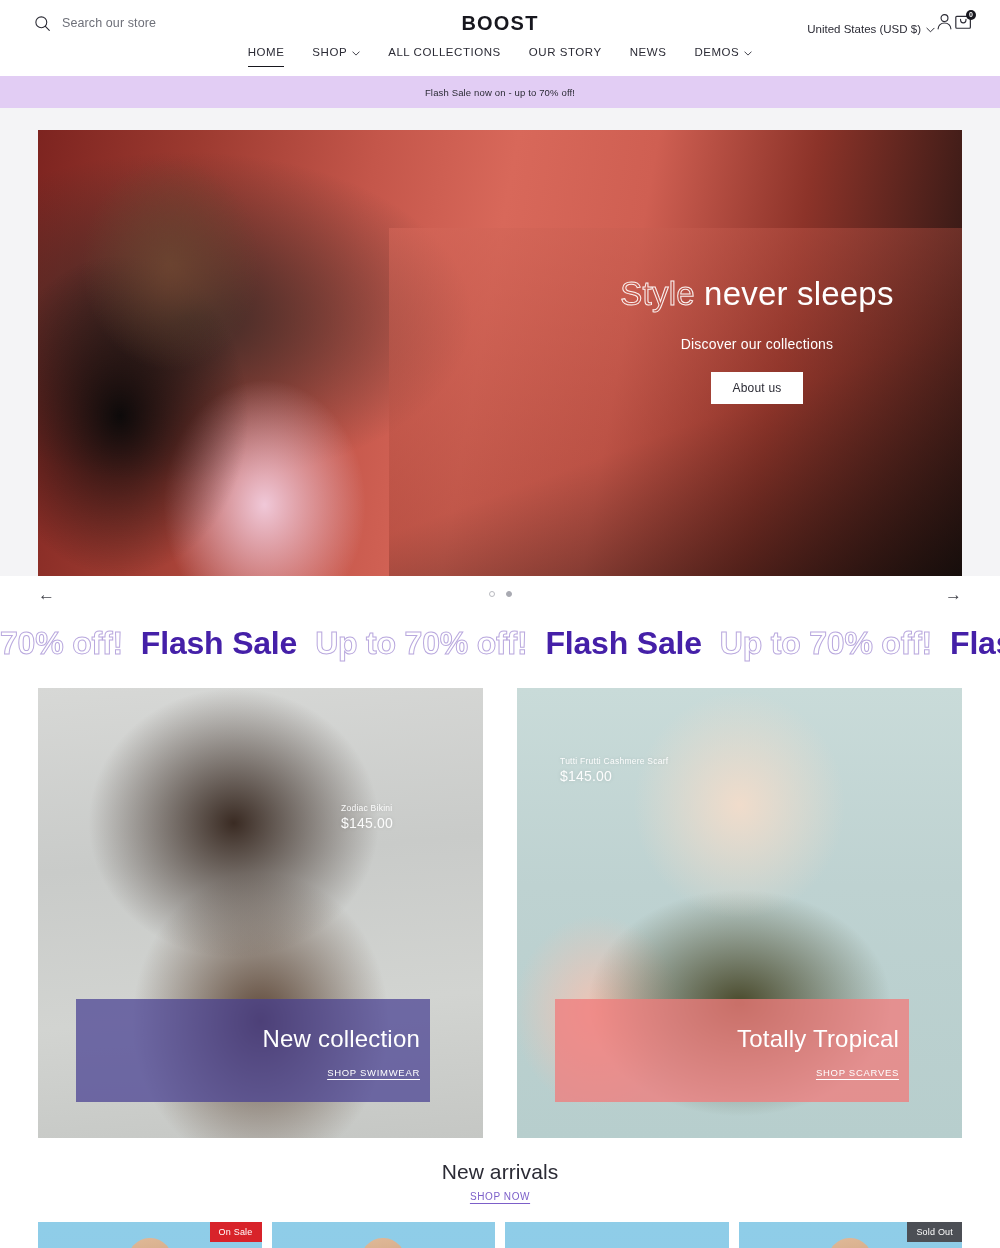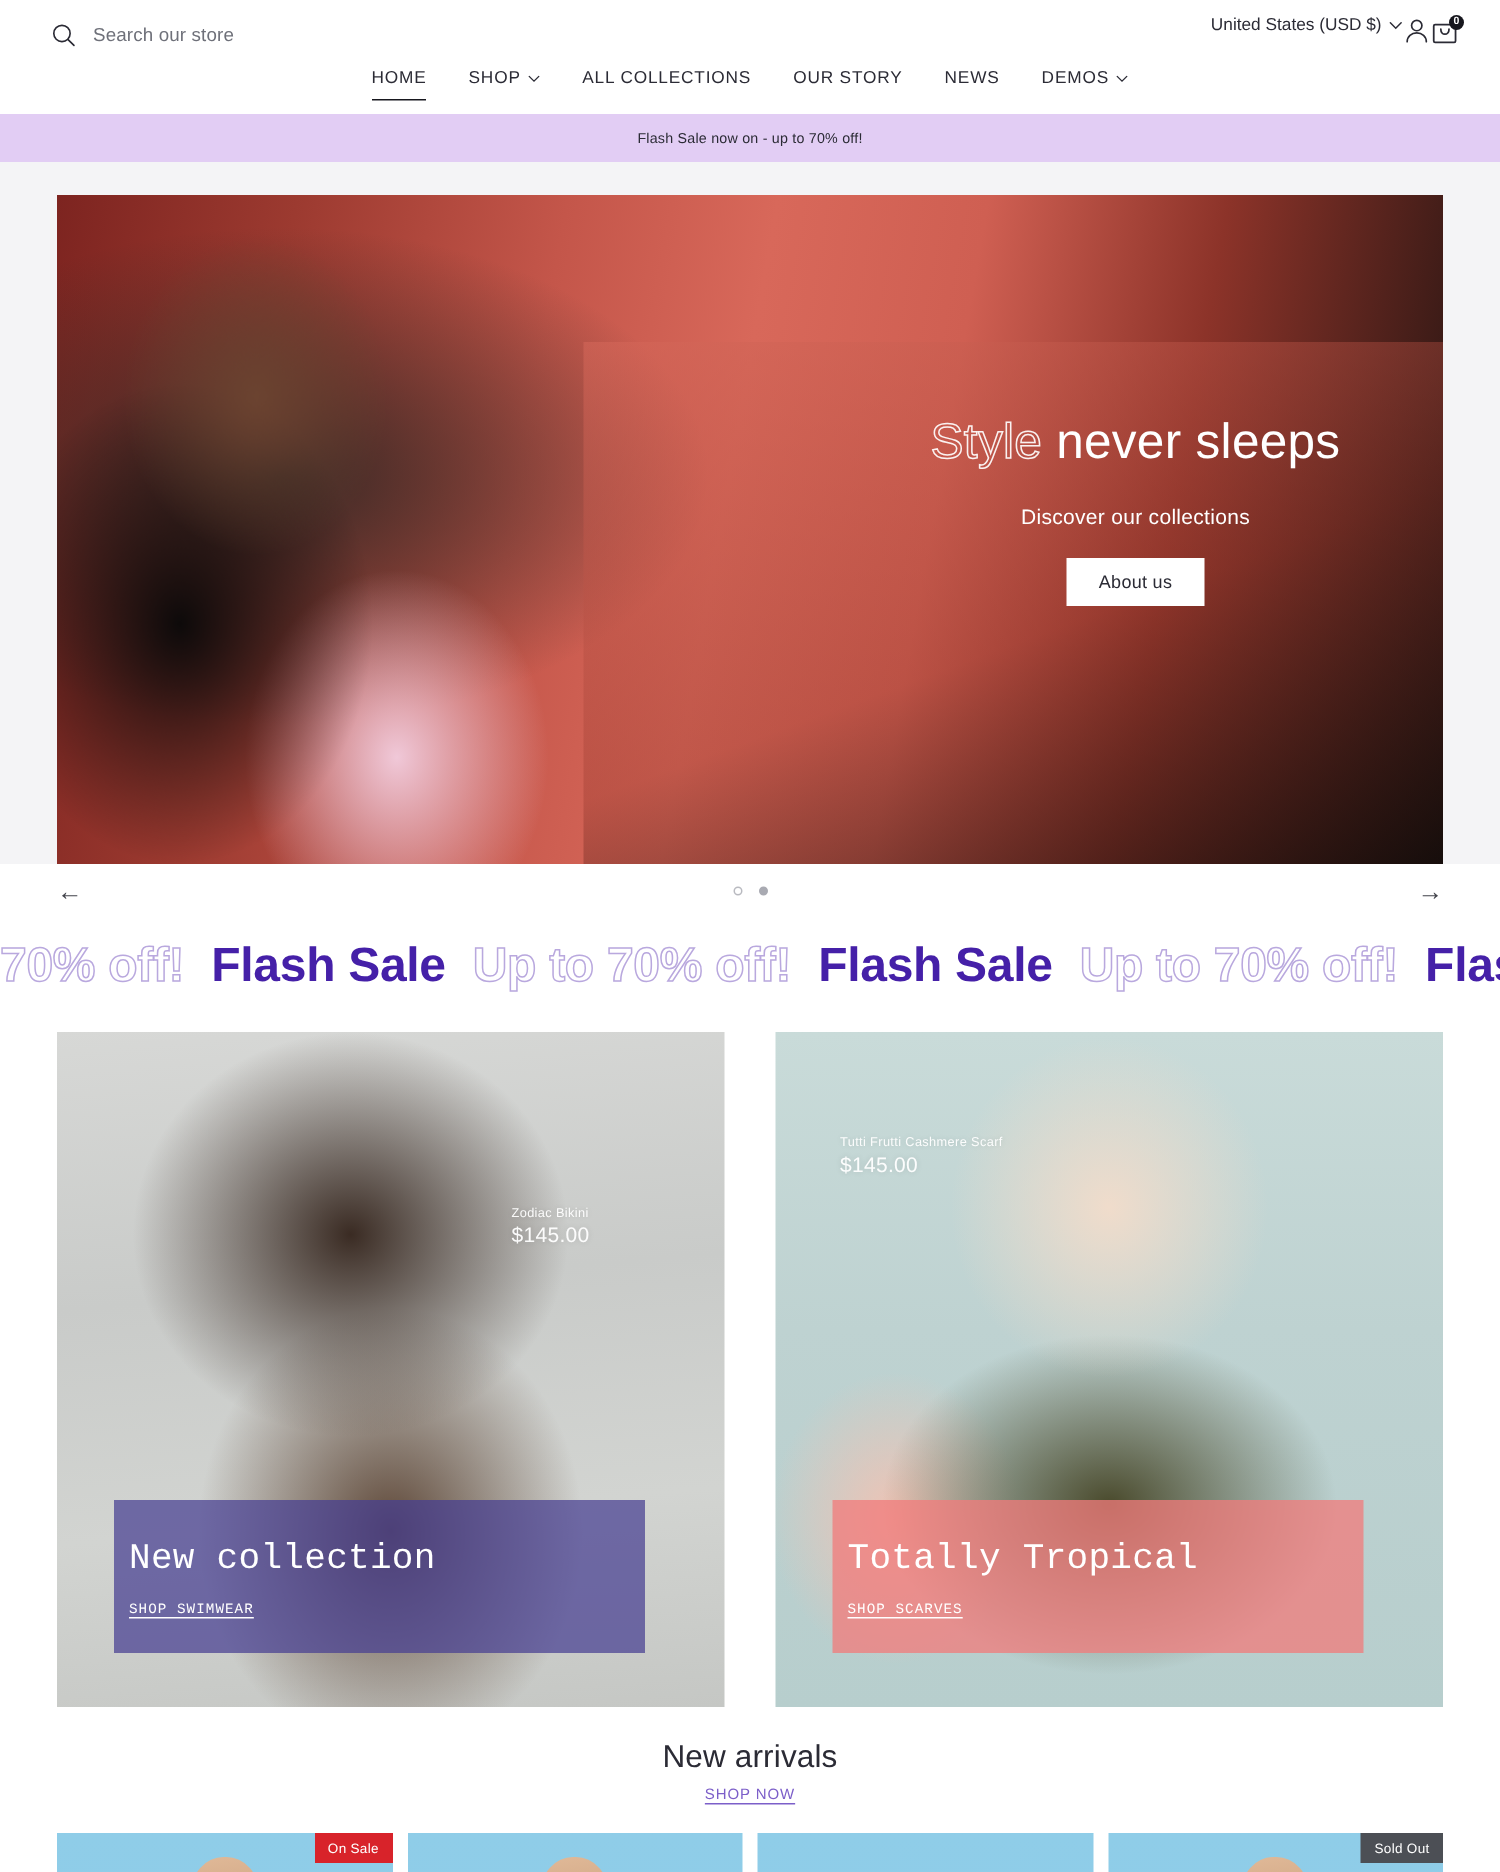"BOOST" div.brand-logo { html: none -> <div>BOOST</div> }
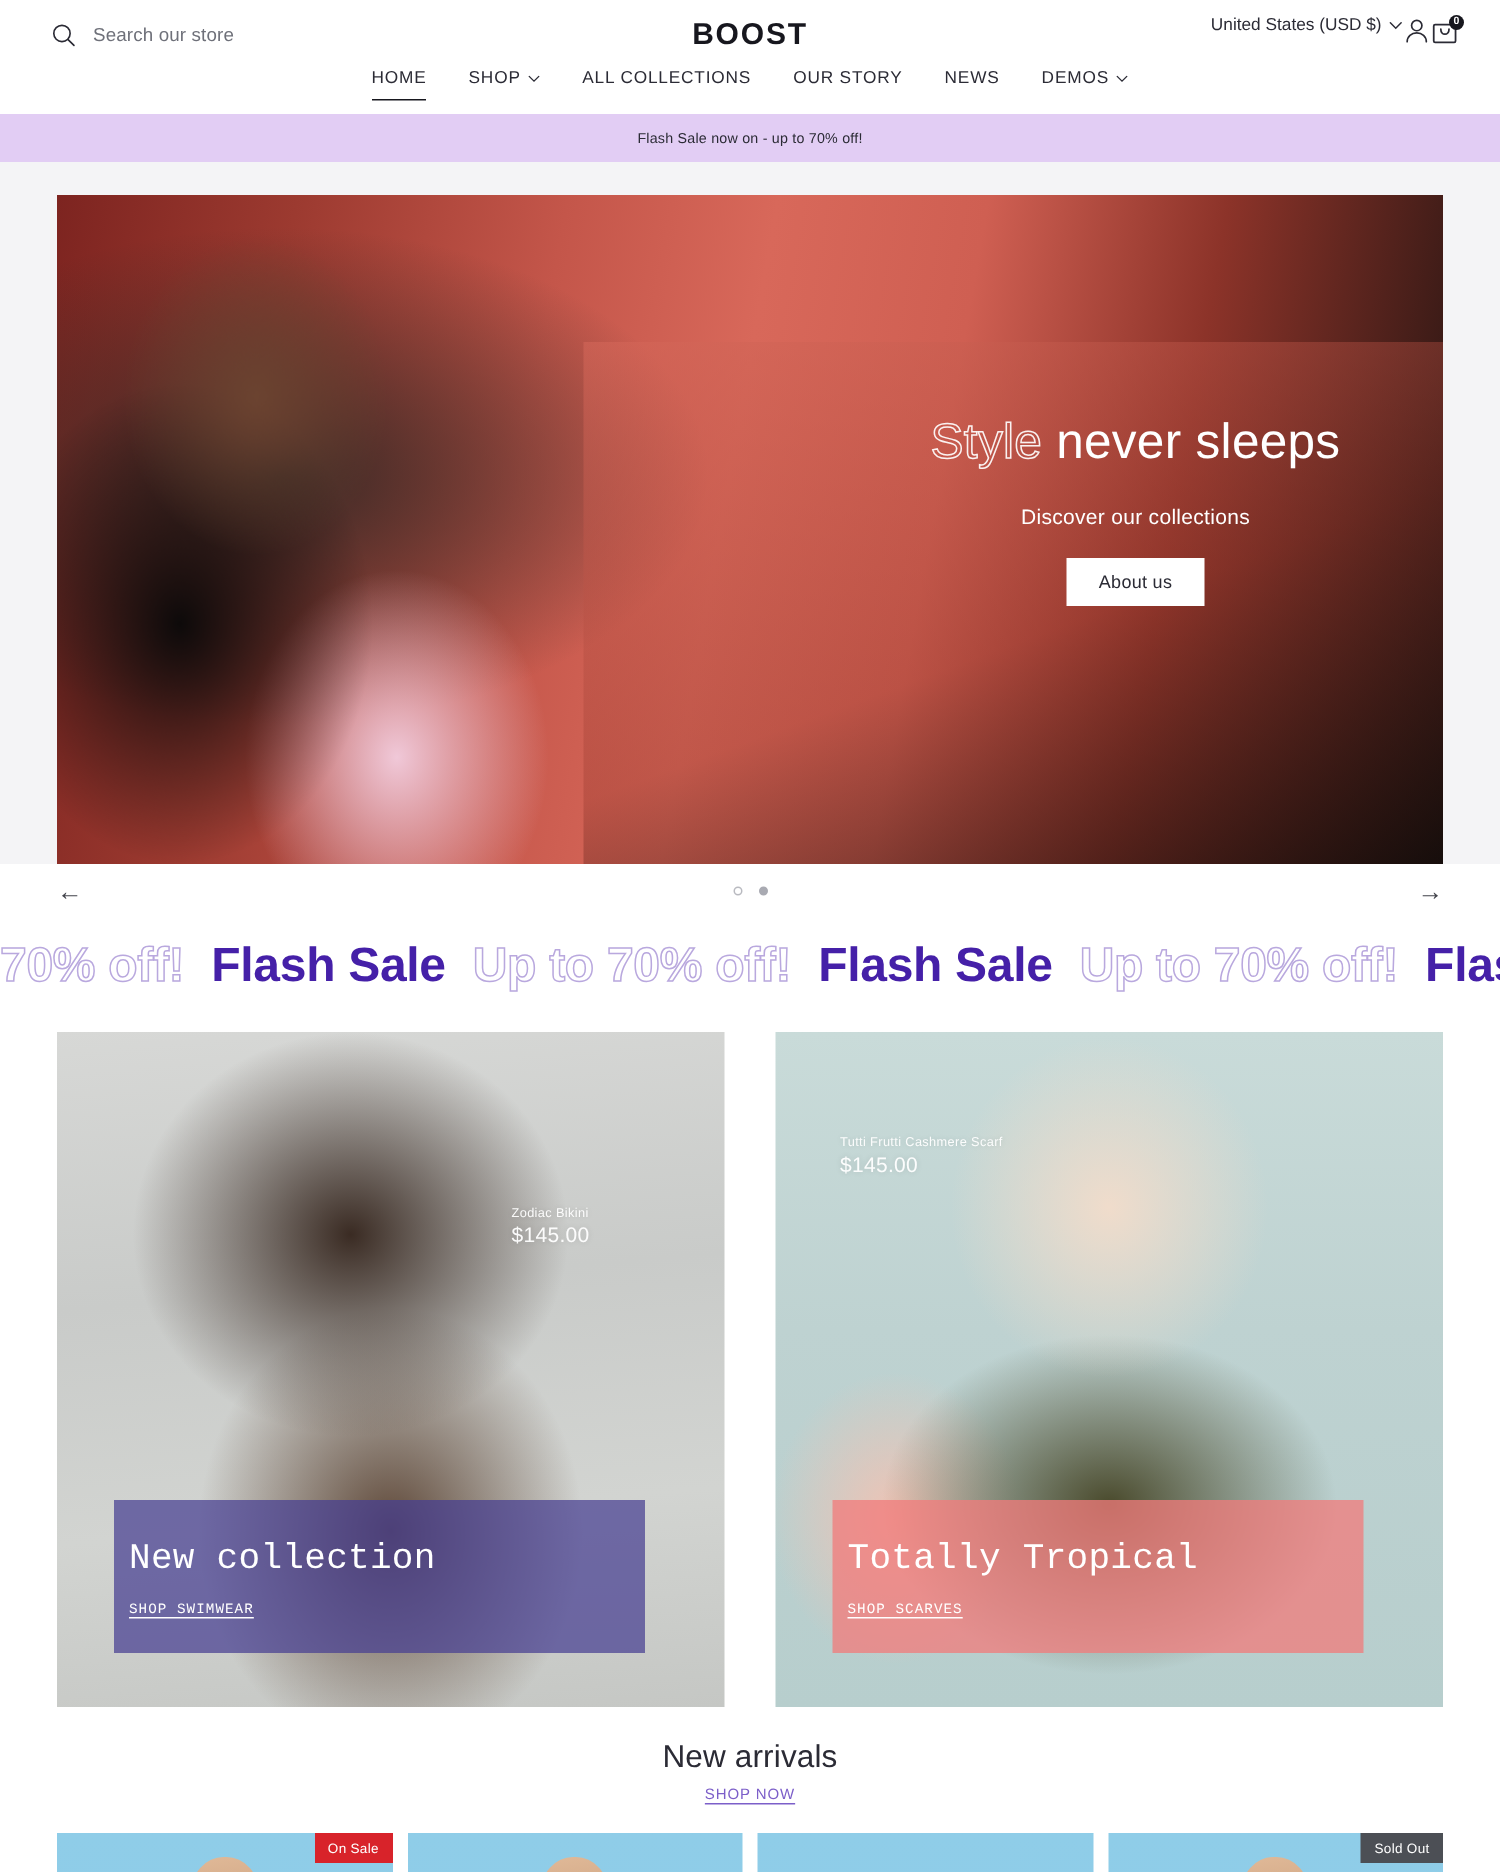"United States (USD $)" .topbar-right { align-items: flex-start -> flex-end }
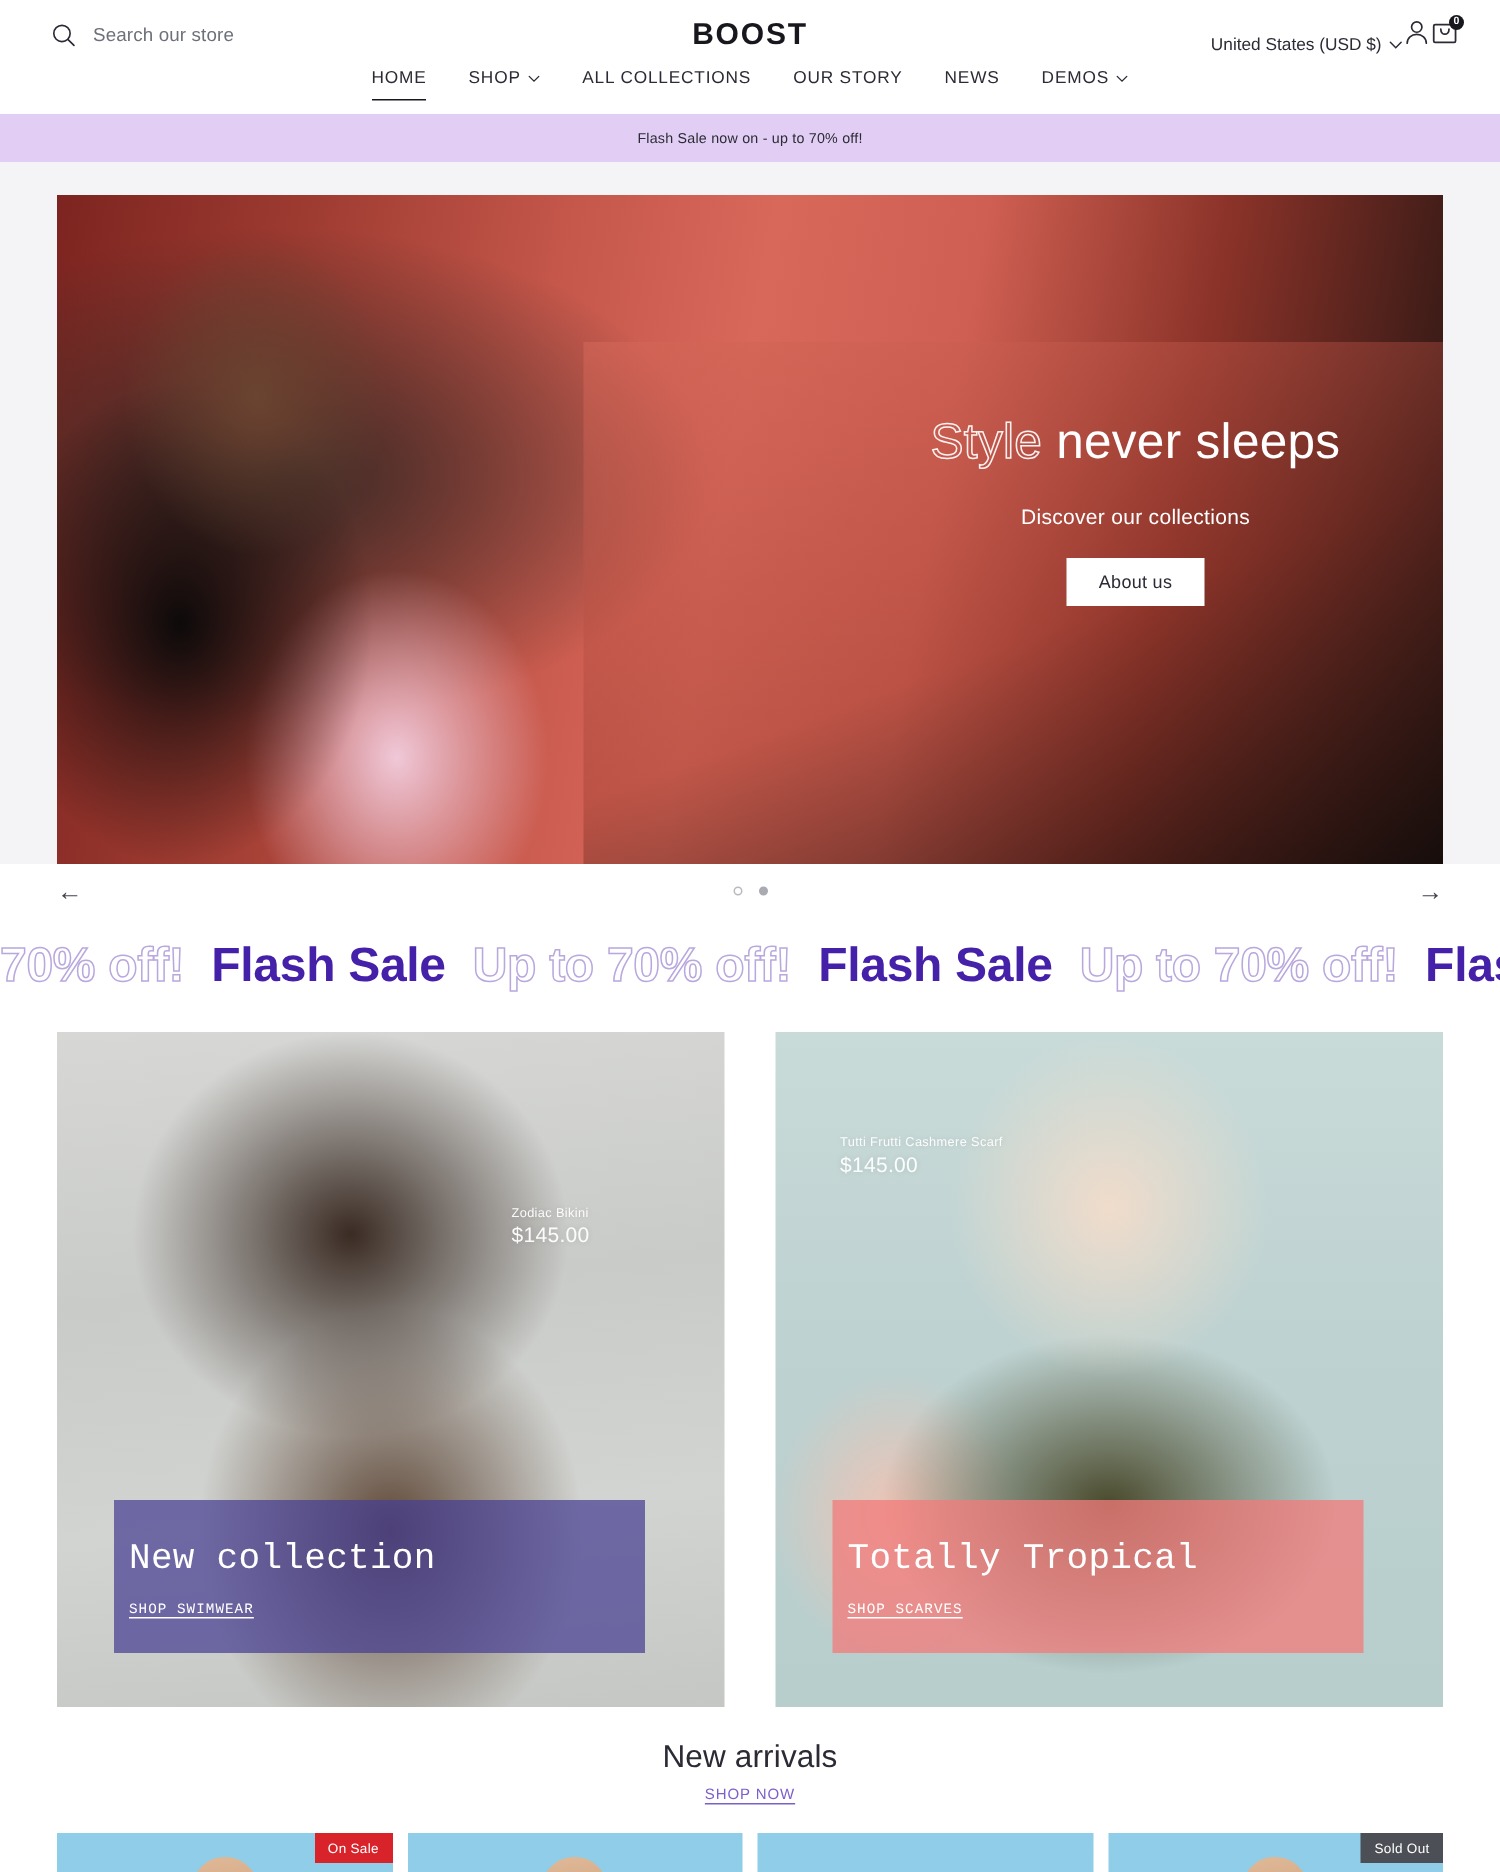"New collection" .col-overlay { font-family: Liberation Mono, monospace -> none; text-align: left -> right }
